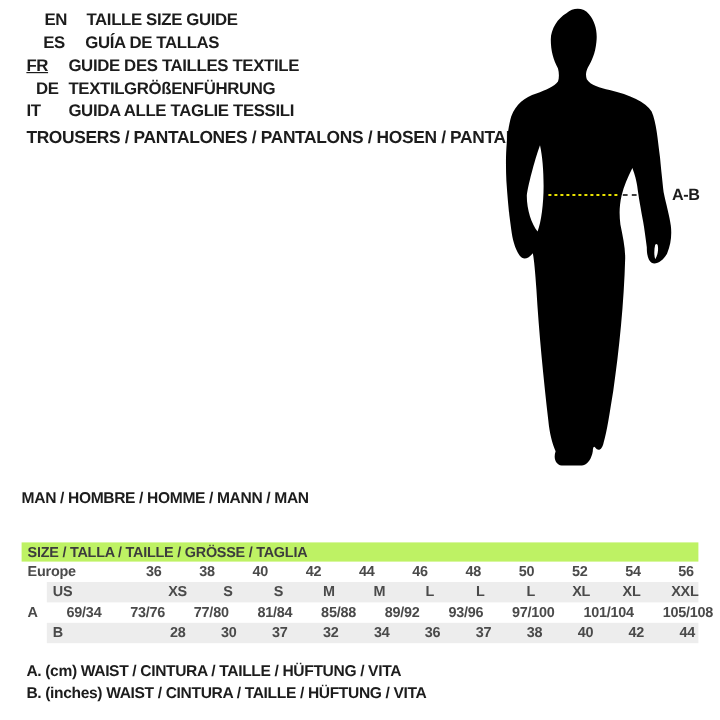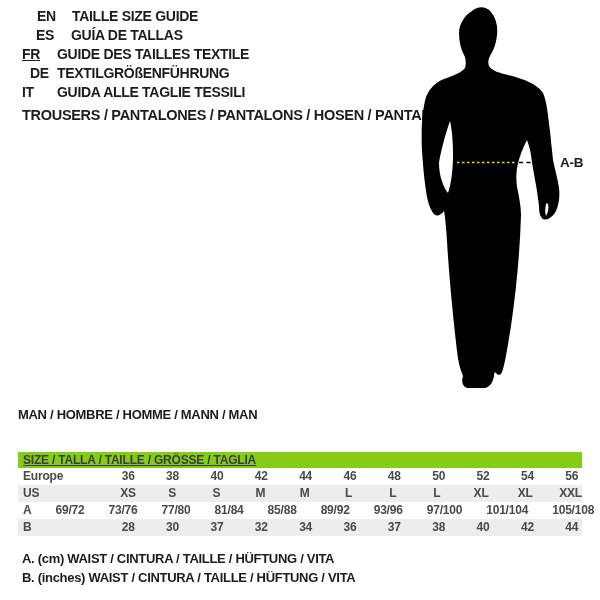"SIZE / TALLA / TAILLE" div.thead { background: #84cc16 -> #bef264; text-decoration: underline -> none }
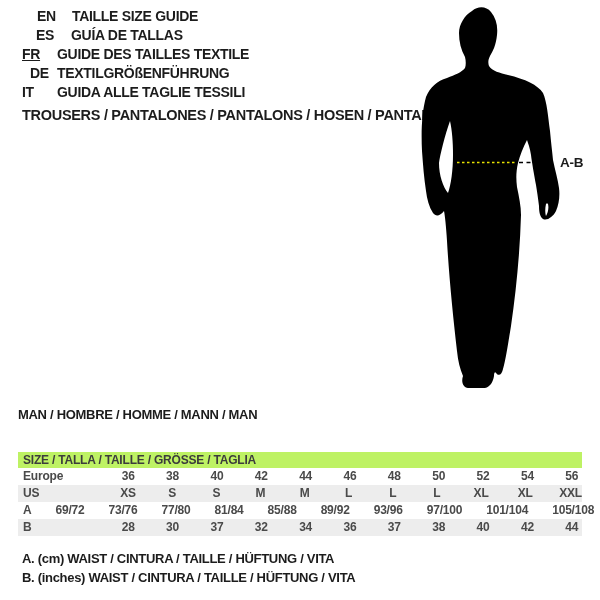"US" .trow.stripe { margin-left: none -> 21px }
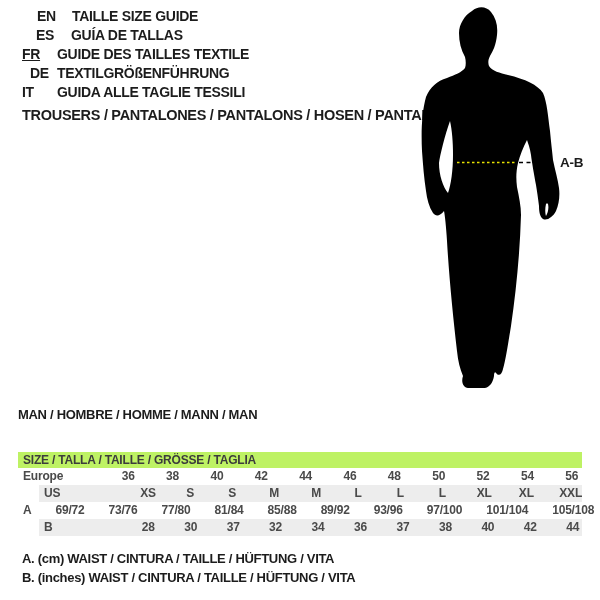"69/72" div.tcell { text: 69/72 -> 69/34 }
